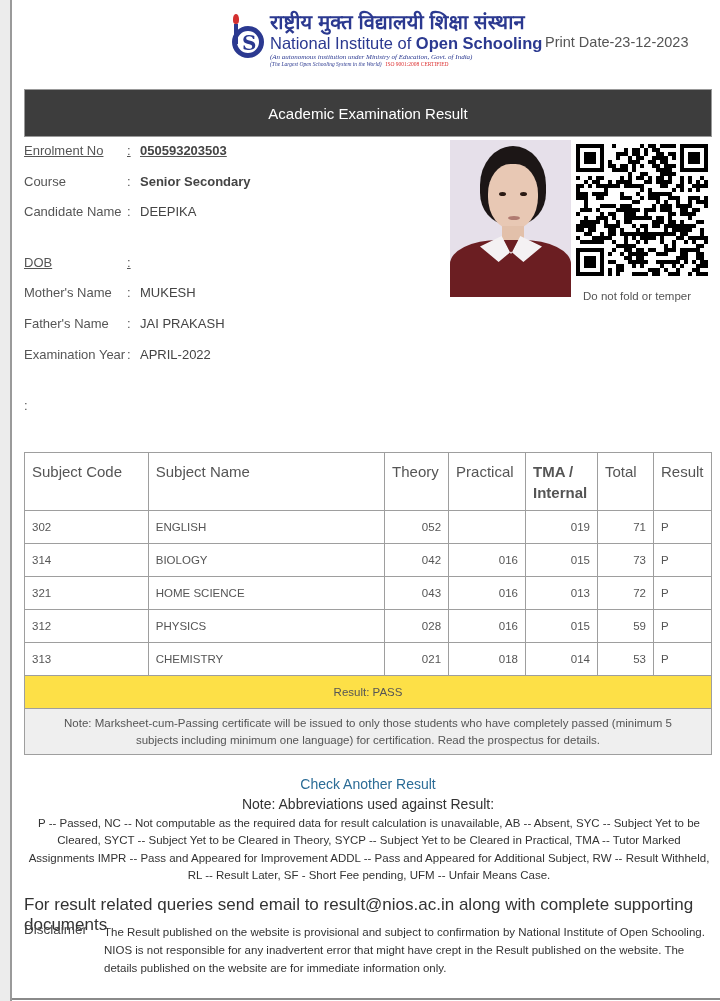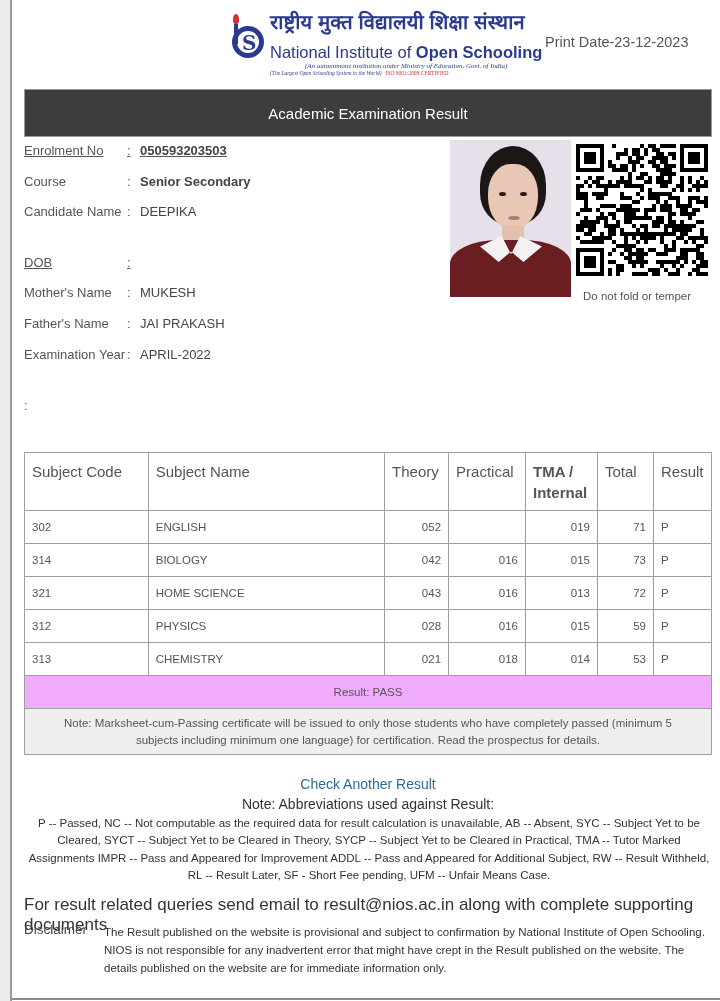"National Institute of Open Schooling" .eng { margin-top: 10px -> 1px }
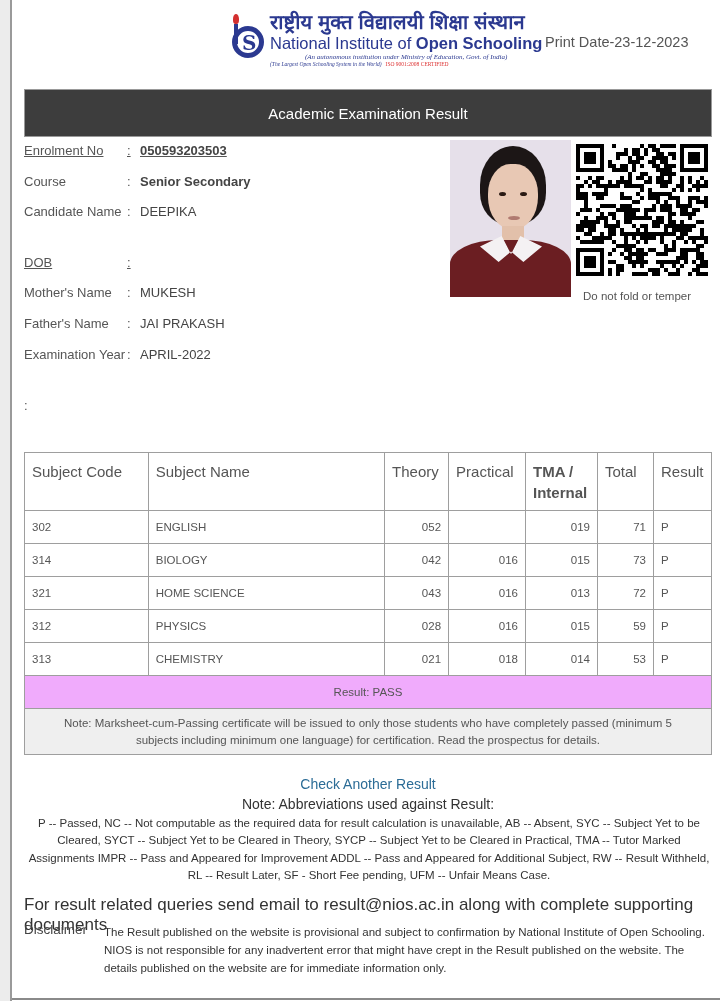"(An autonomous institution under" .sub1 { text-align: center -> none }
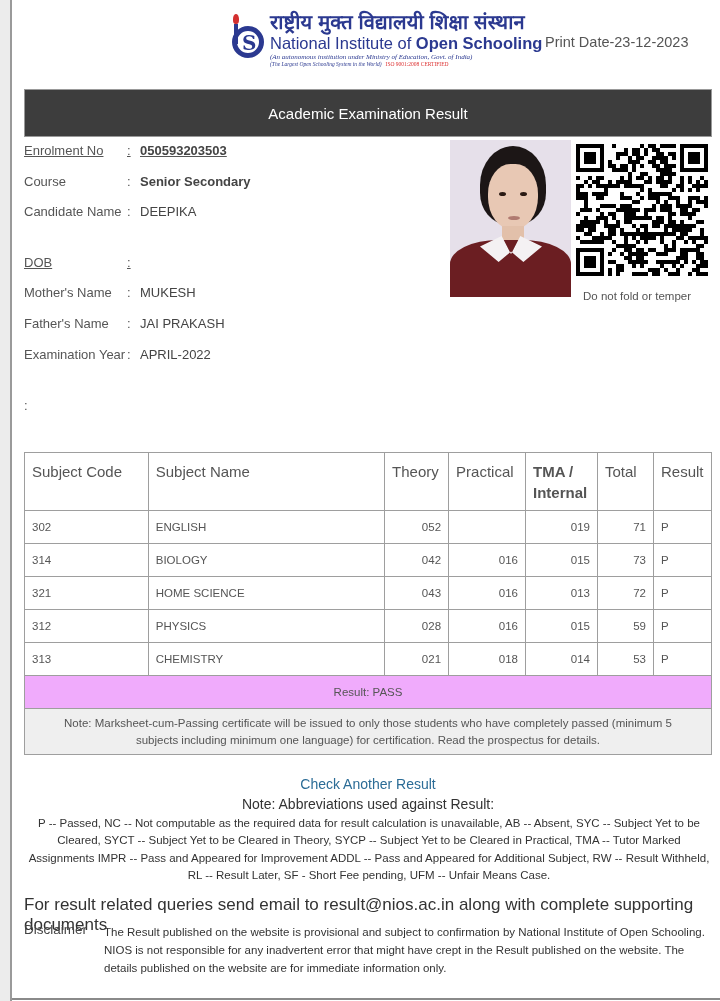"Result: PASS" .tbl td.summary { background: #f0abfc -> #fde047 }
